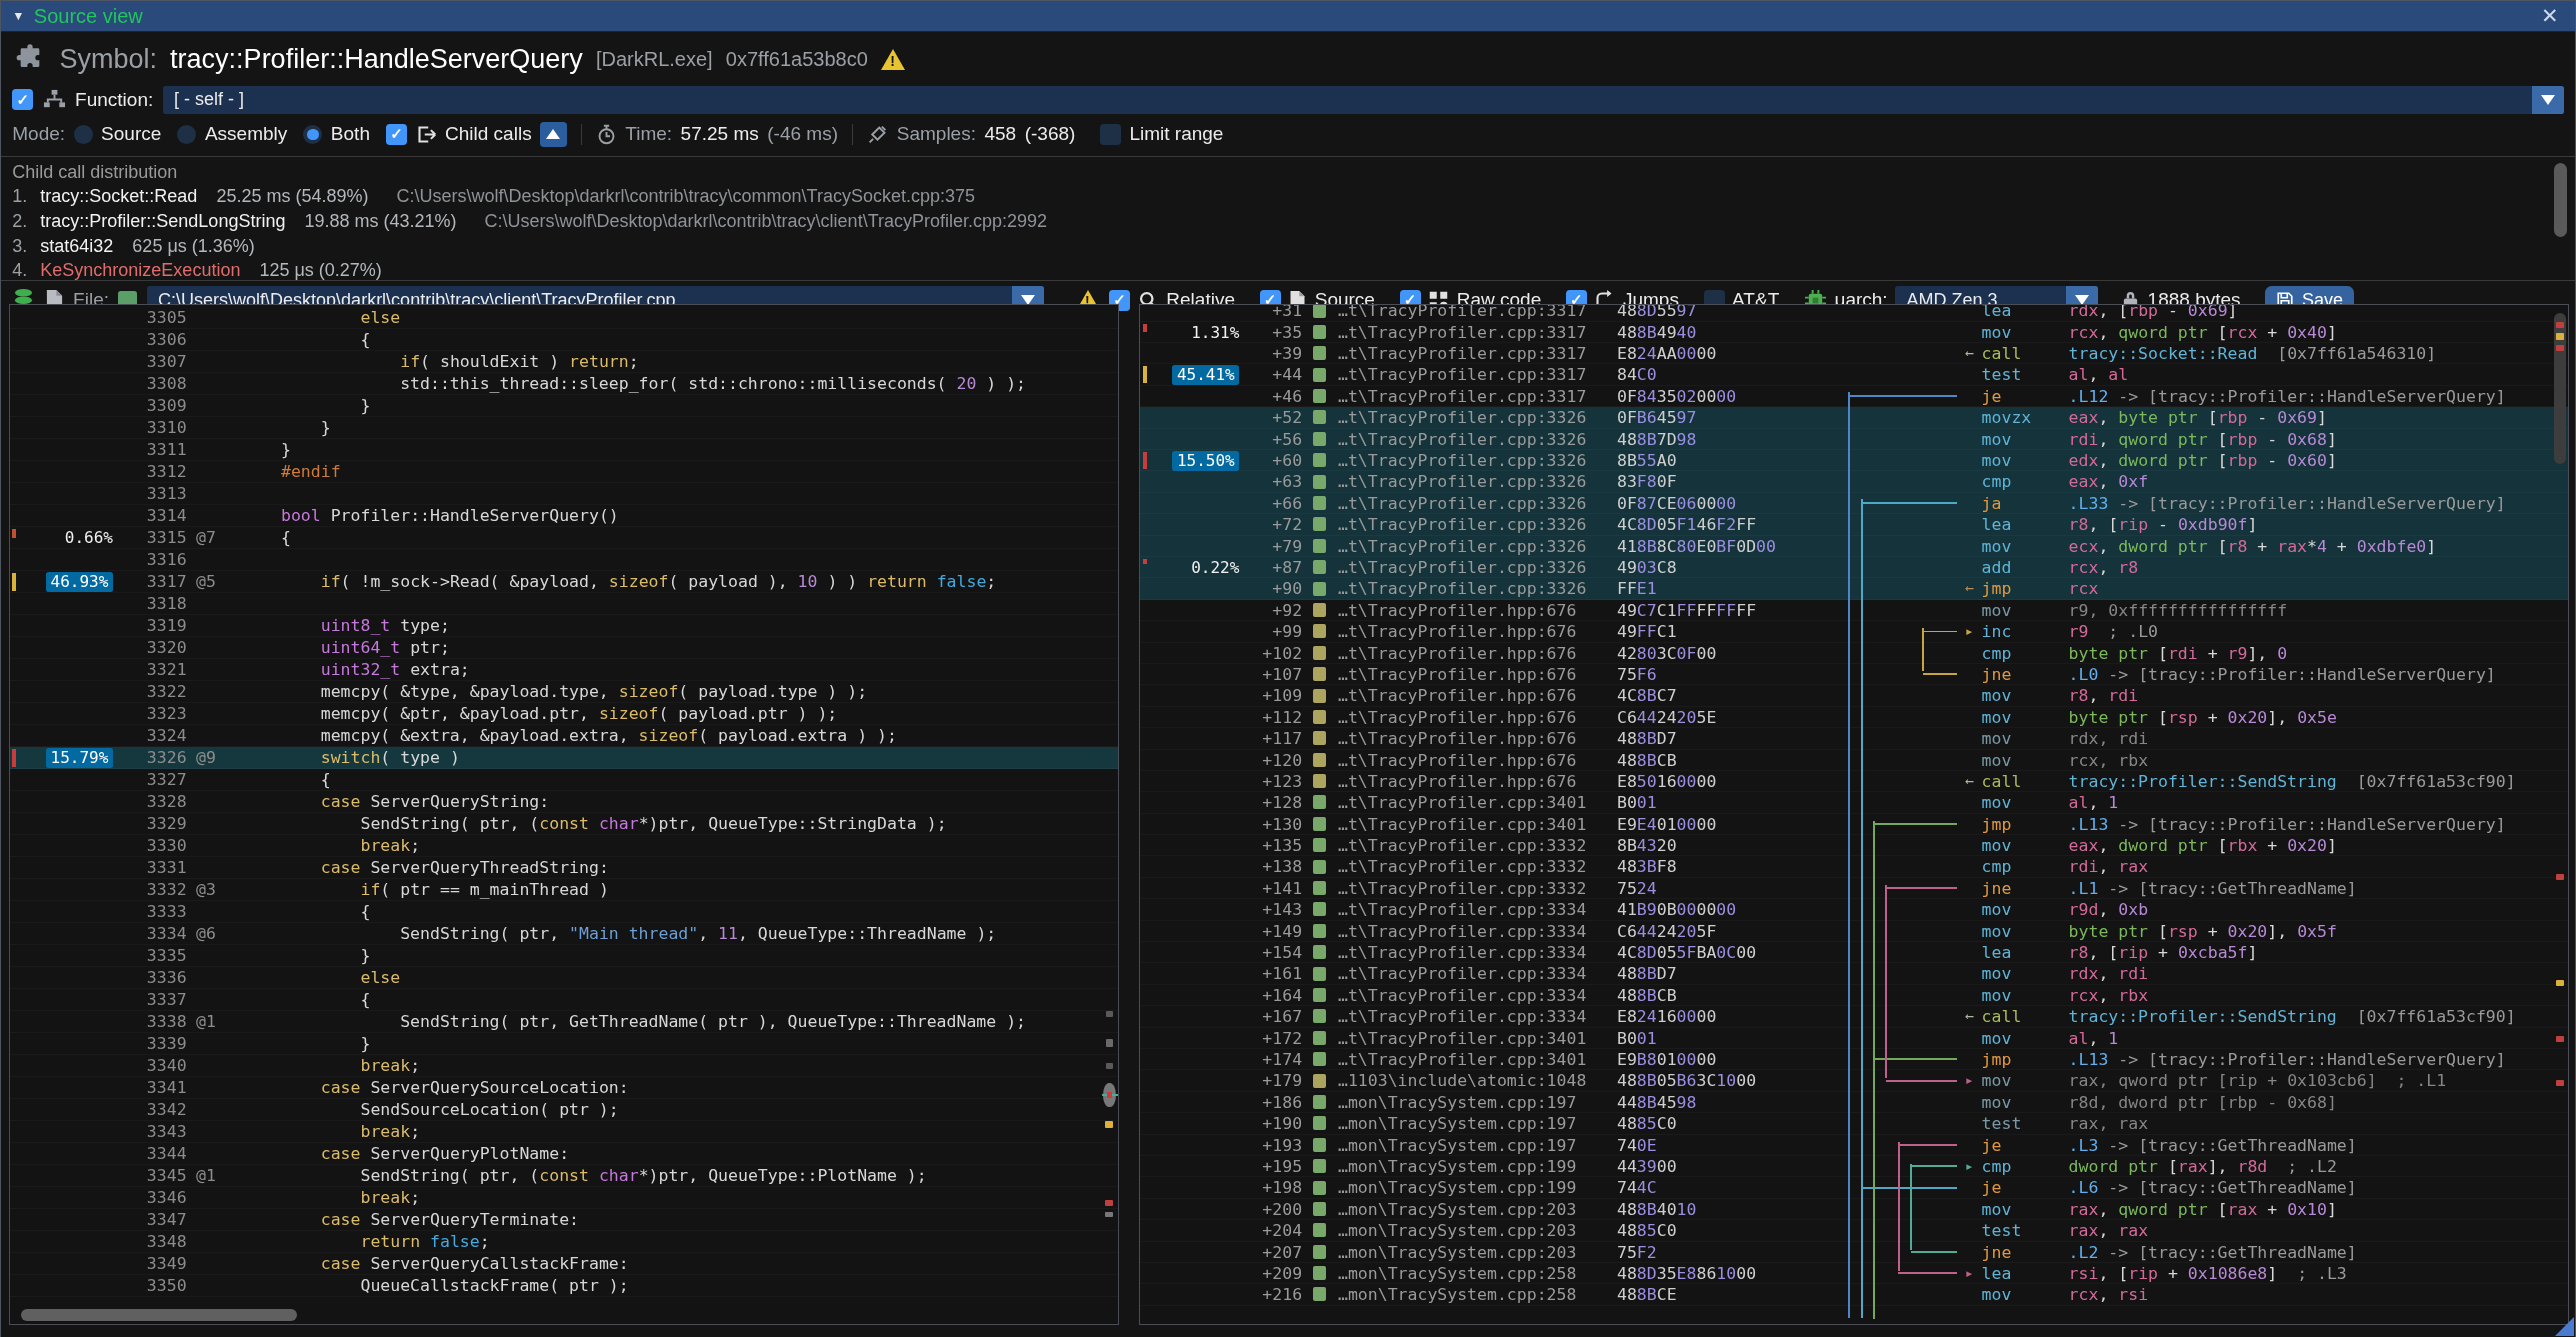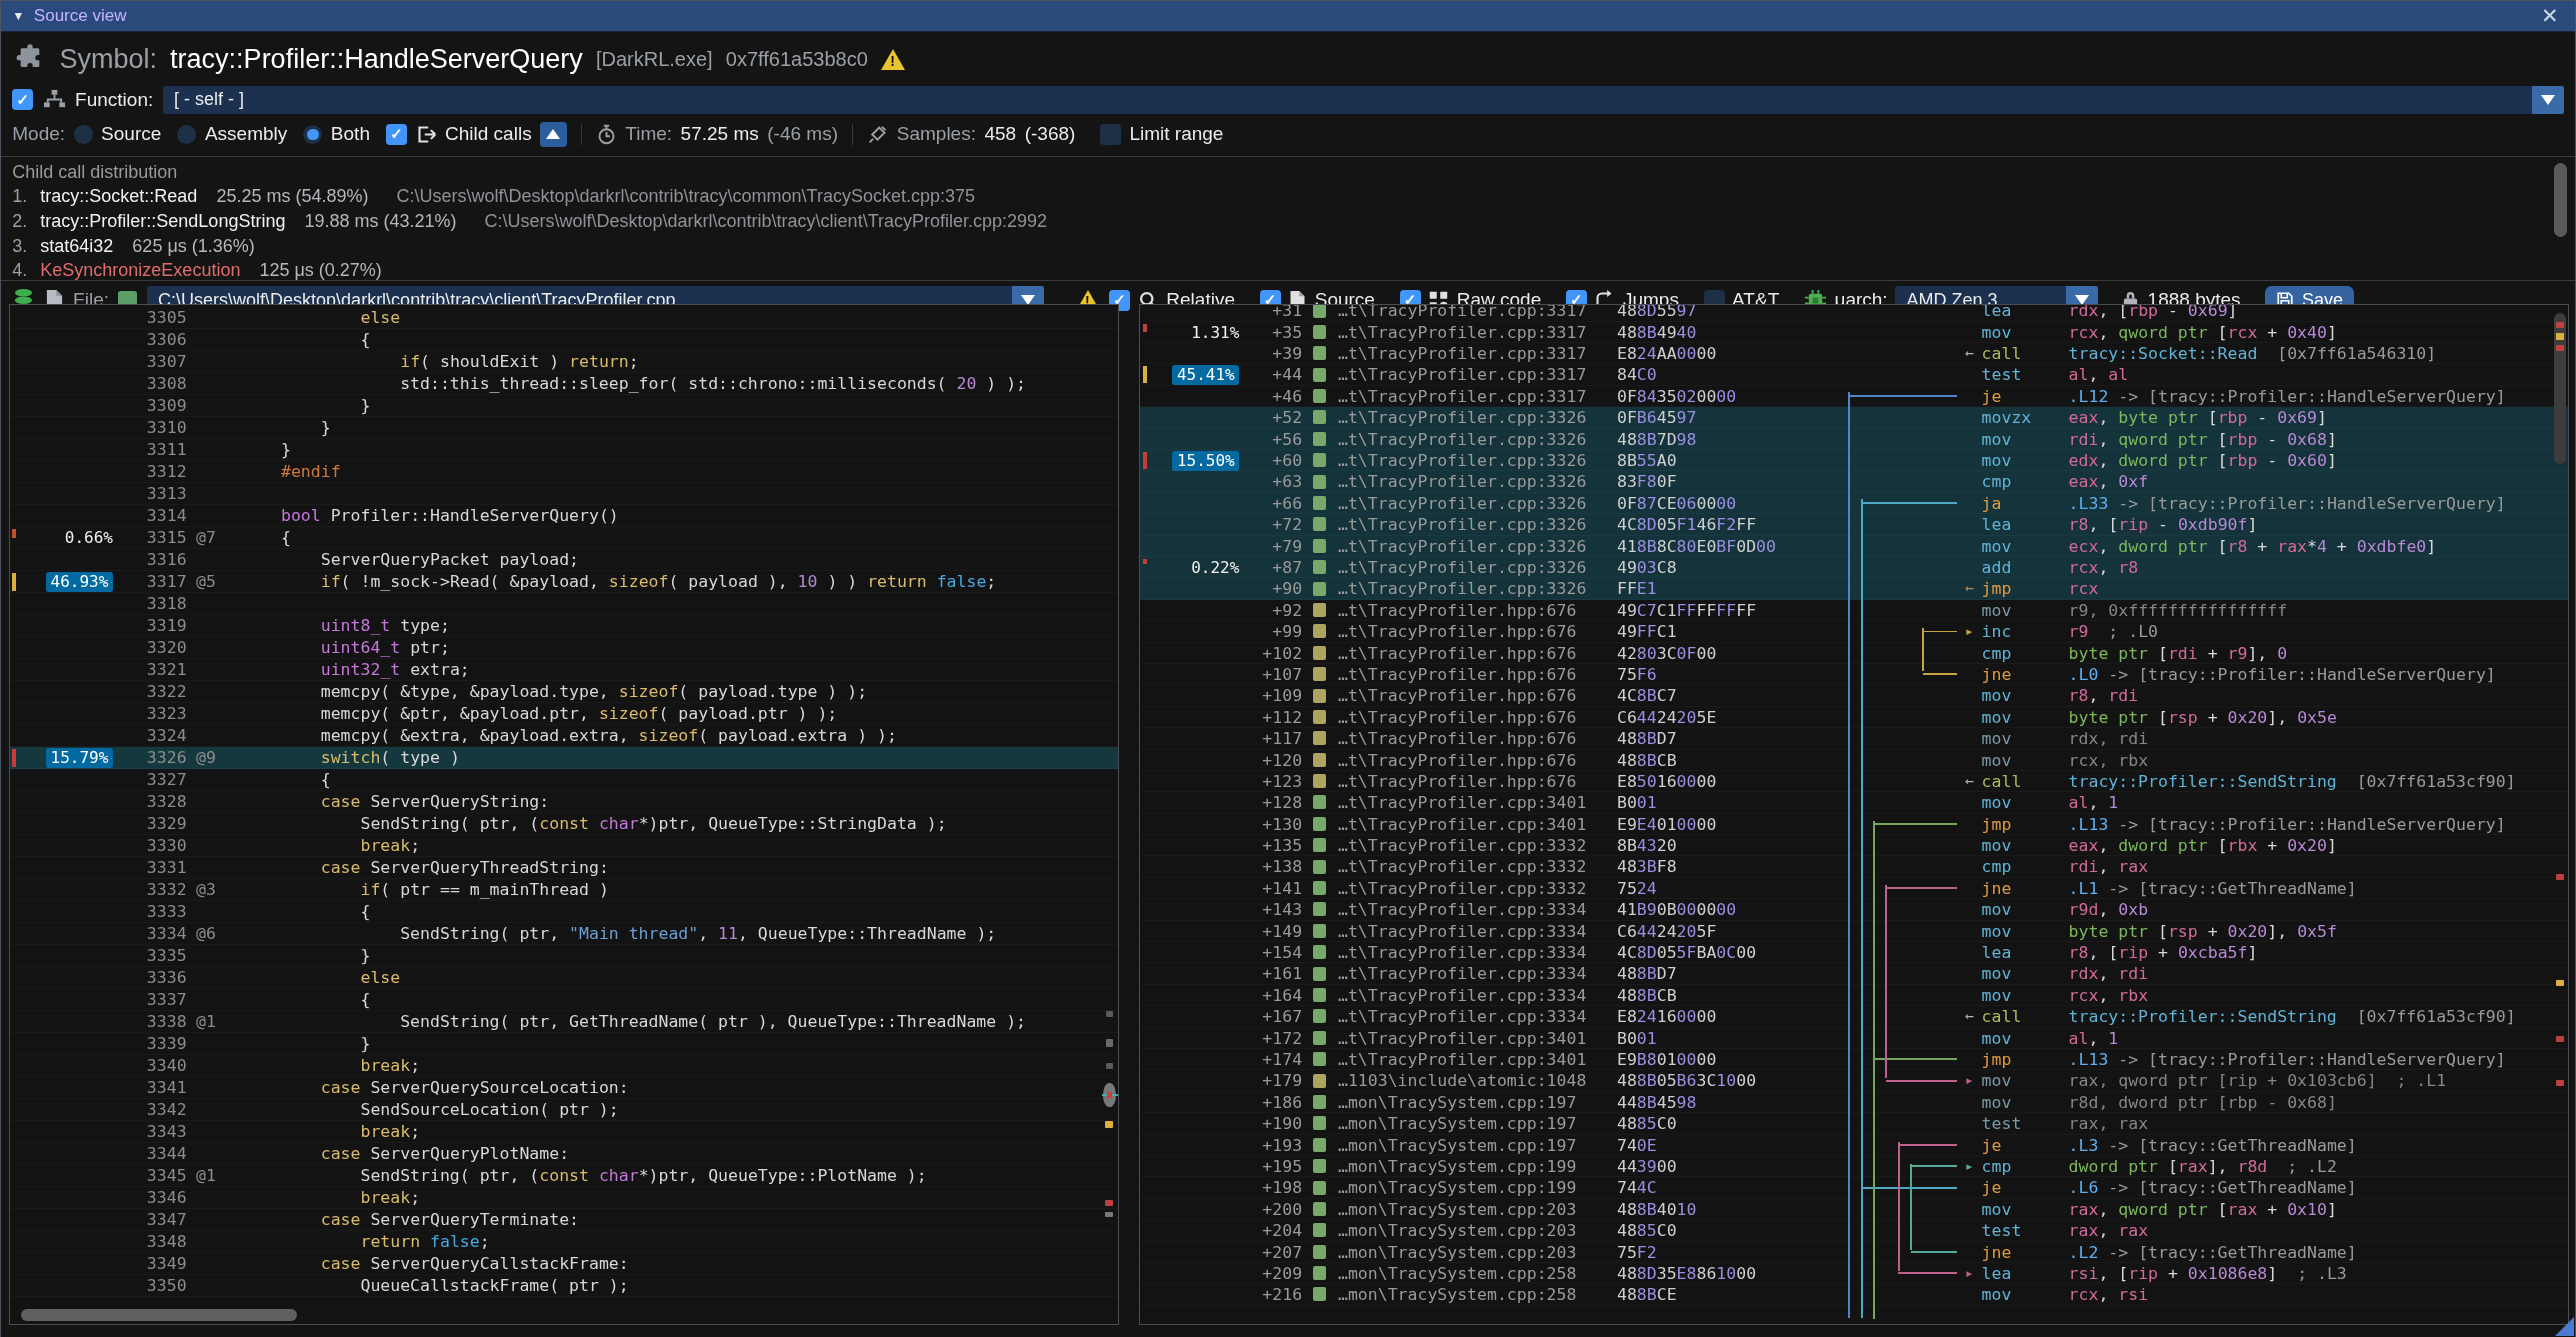"Source view" .titlebar .ttl { color: #c4b5fd -> #22c55e; font-size: 17px -> 20px }
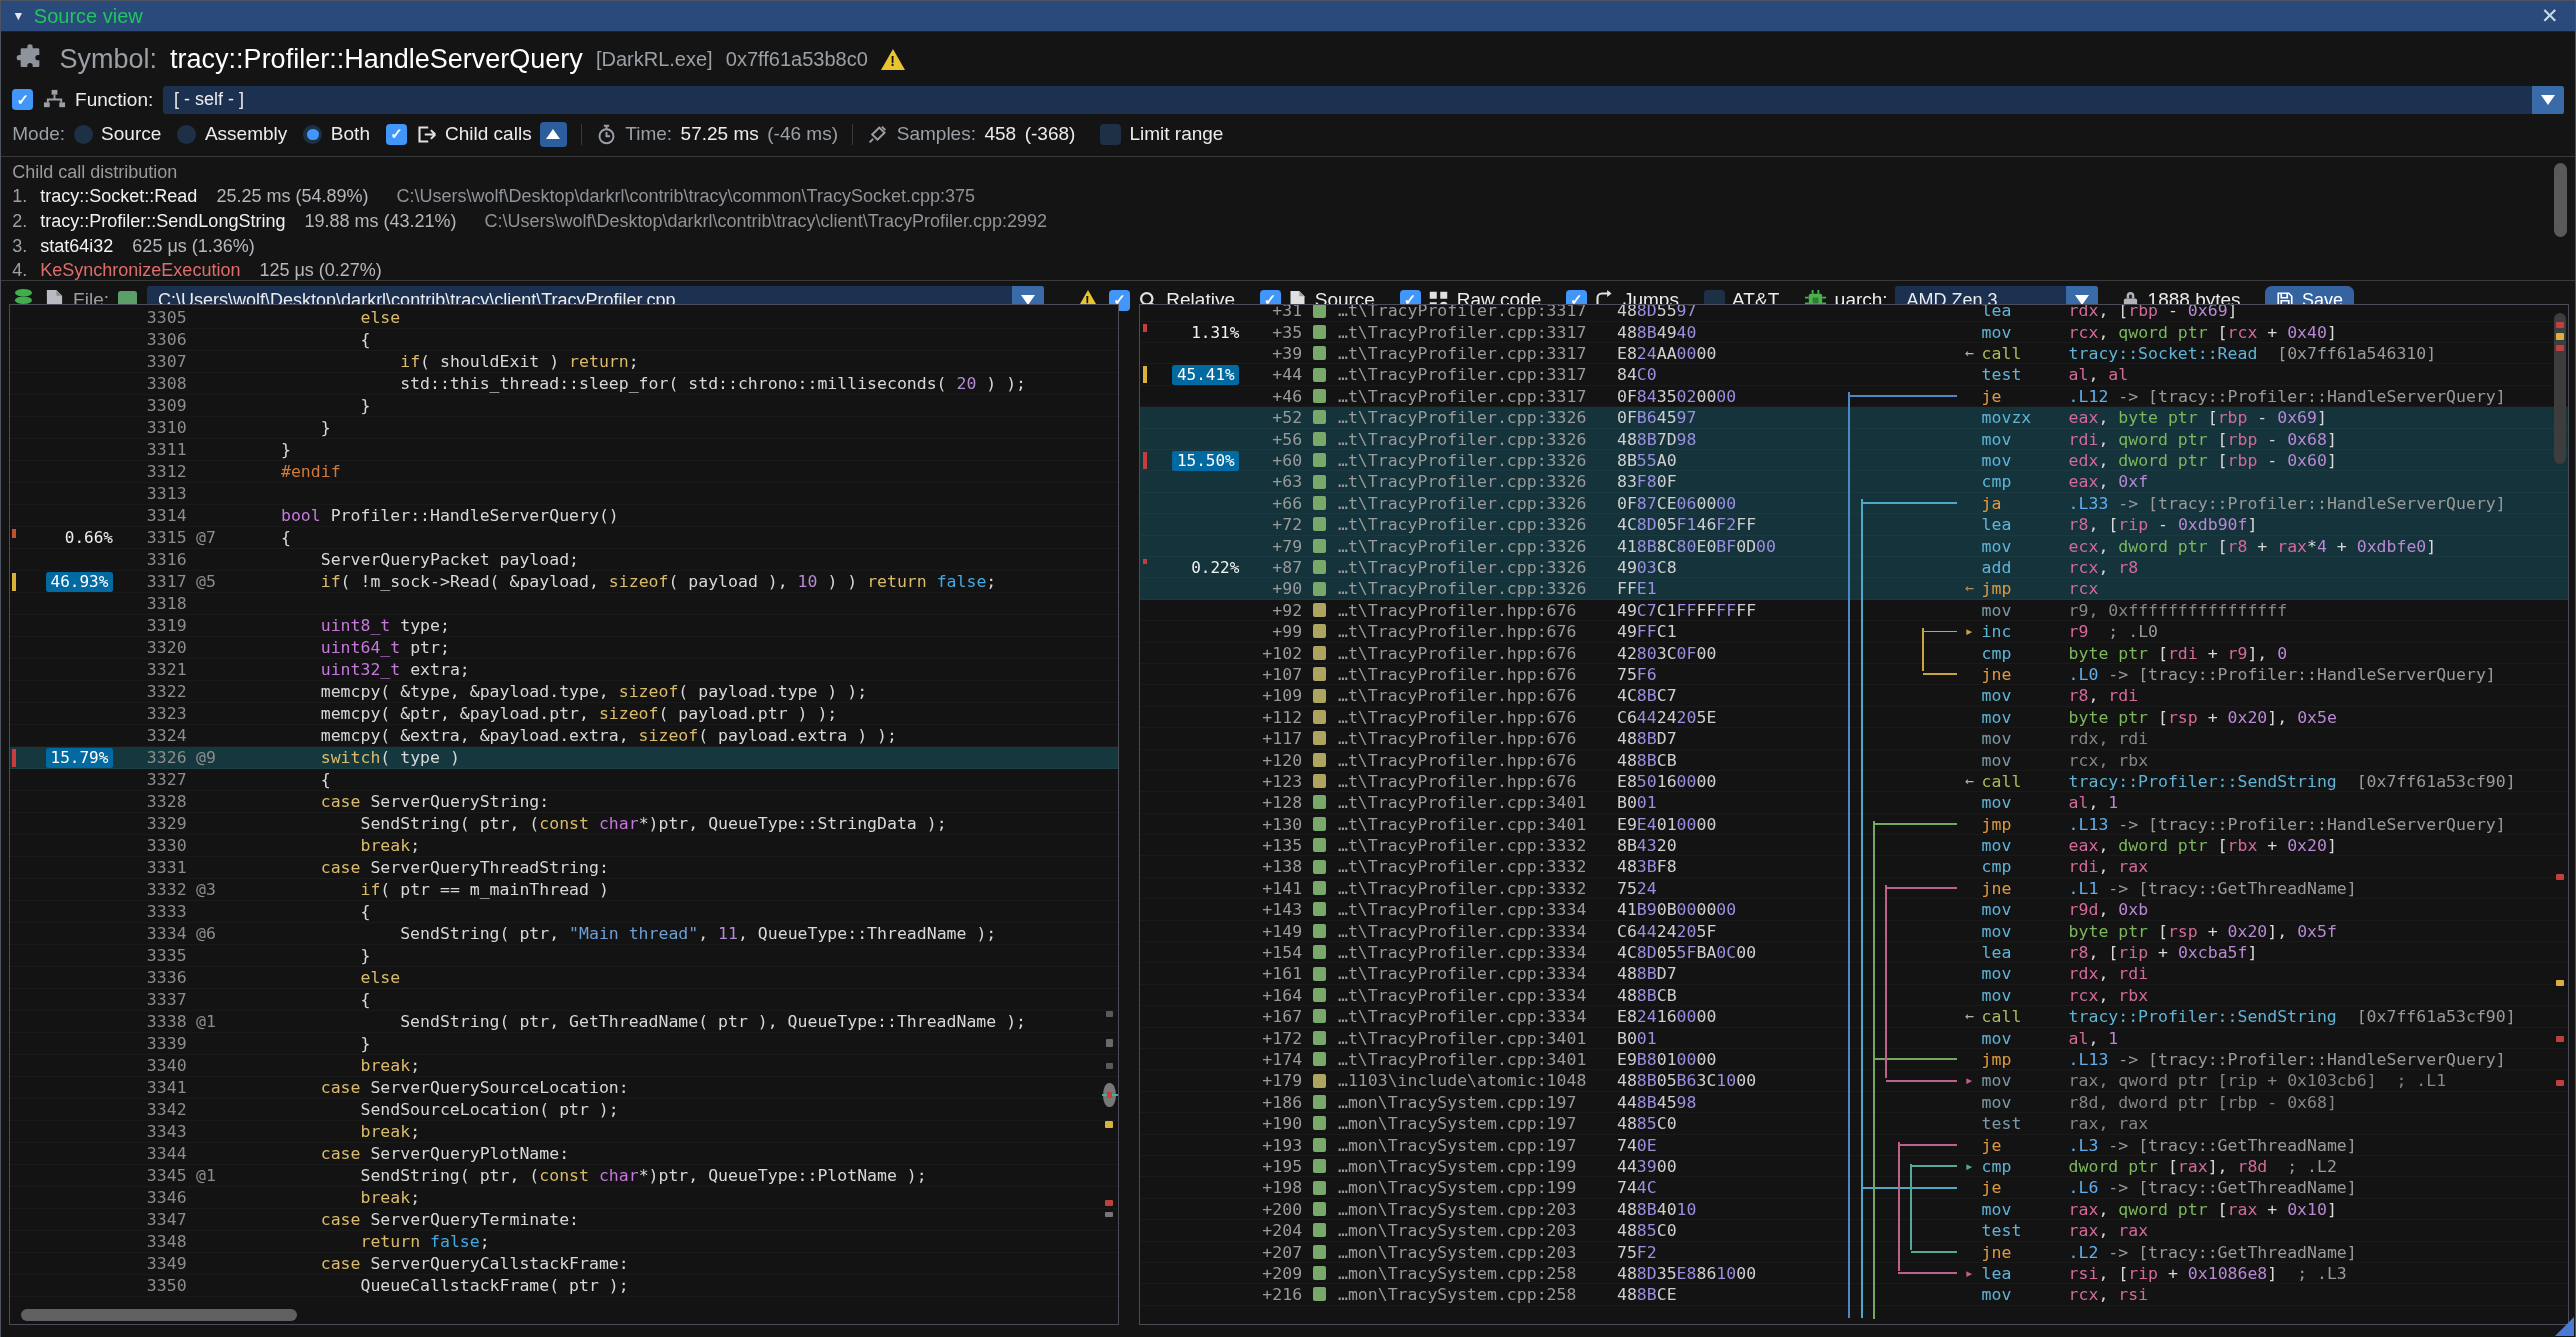"ServerQueryPacket payload;" span.s-code { html: <span> ServerQueryPacket payload;</span> -> none }
